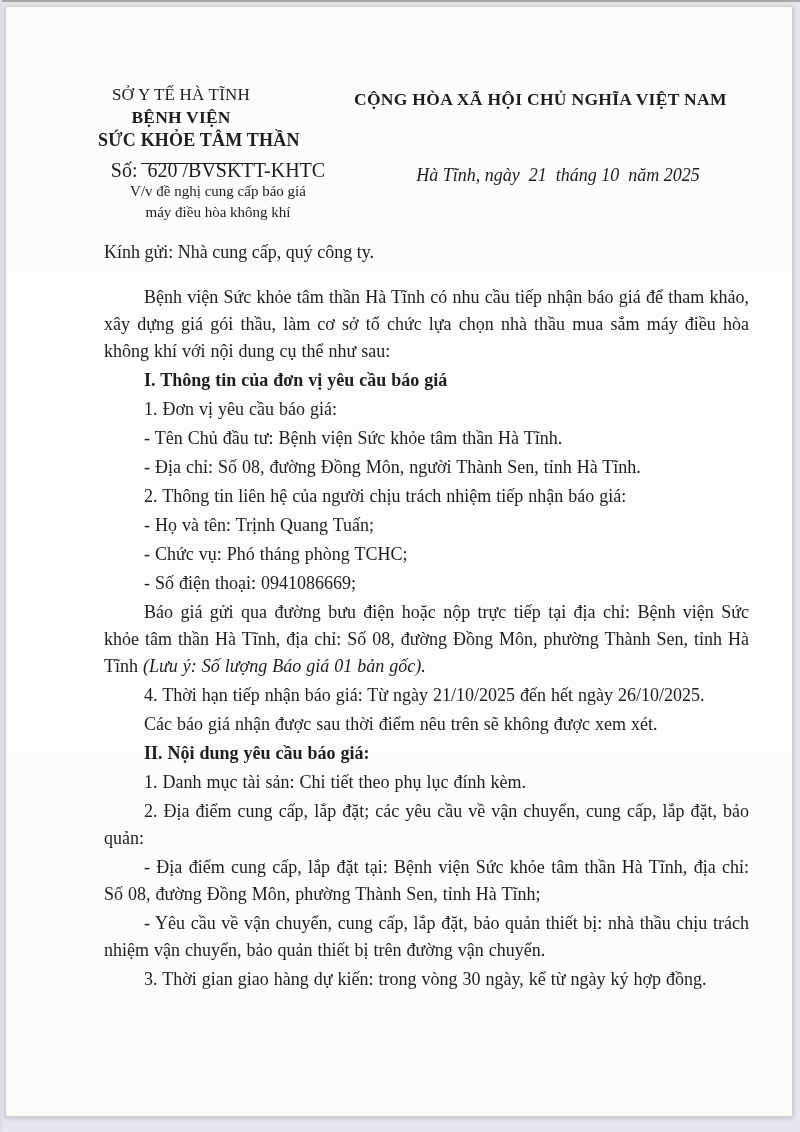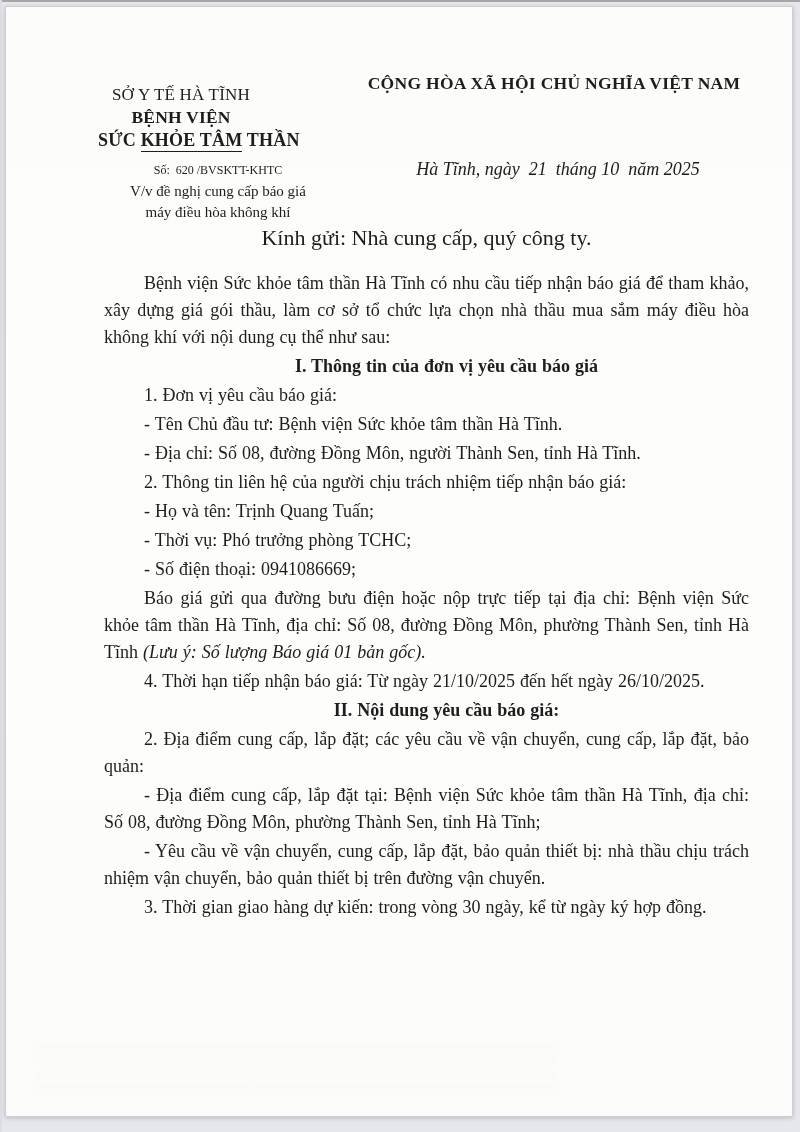"CỘNG HÒA XÃ HỘI CHỦ" .national { text-align: center -> left; top: 0 -> 16px }
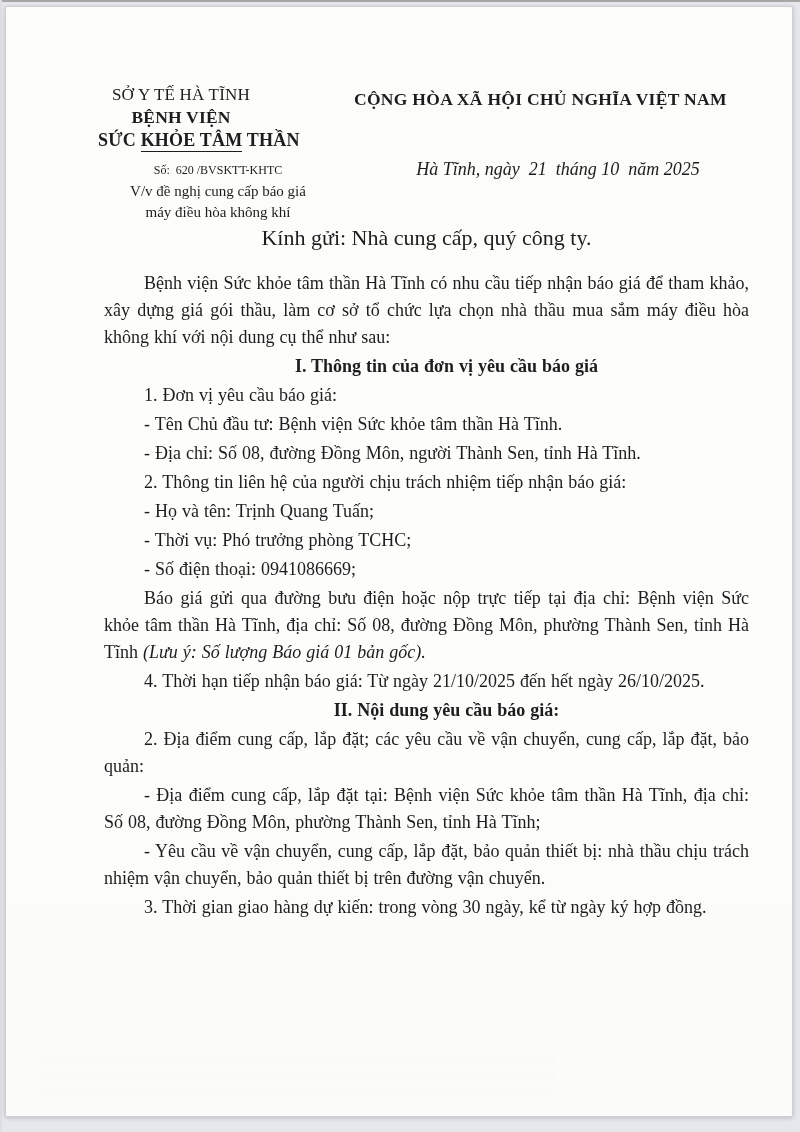"KHỎE TÂM" .u-part { padding-bottom: 1px -> 13px }
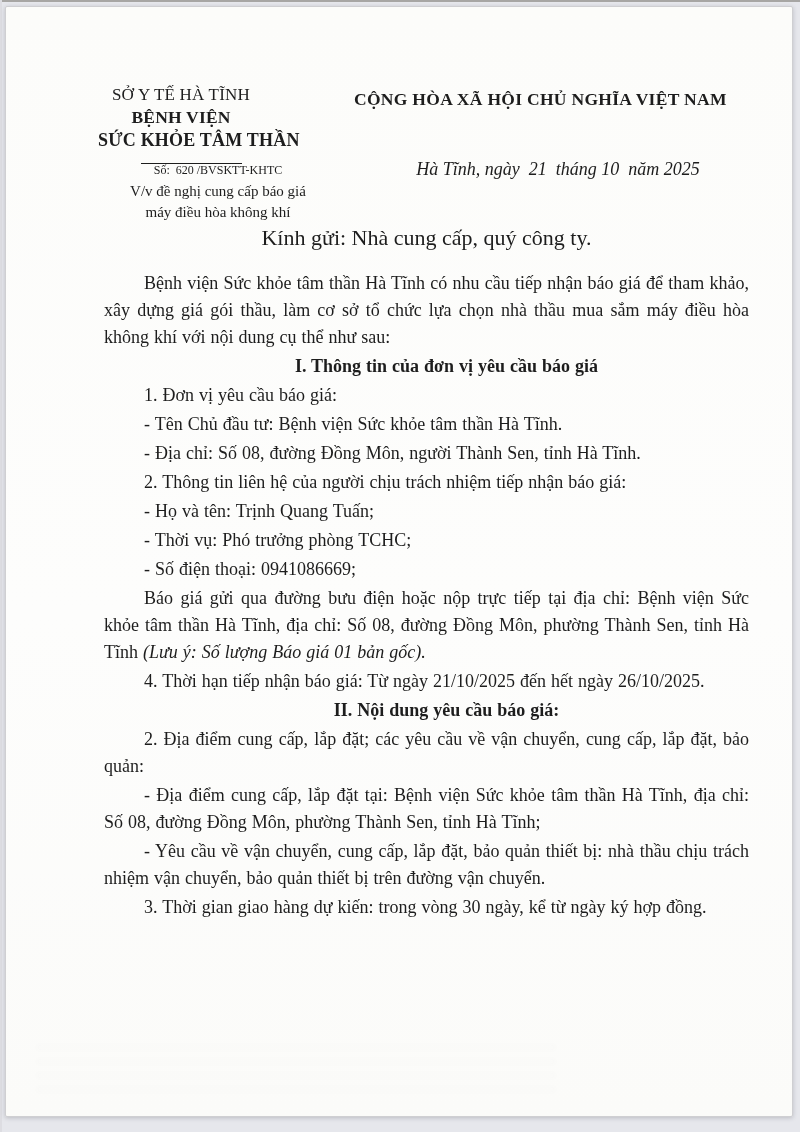"Số: 620 /BVSKTT-KHTC" .ref-number { font-size: 12px -> 20px }
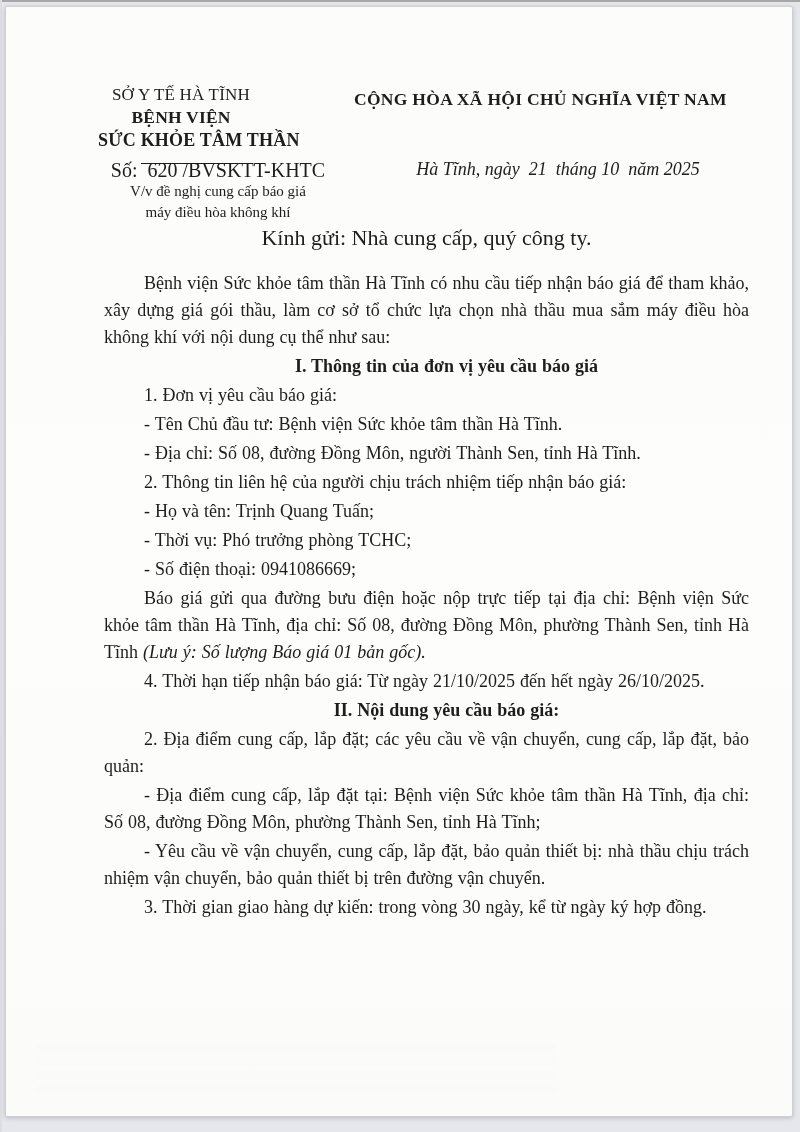"Hà Tĩnh, ngày 21 tháng" .dateline { top: 0 -> 6px }
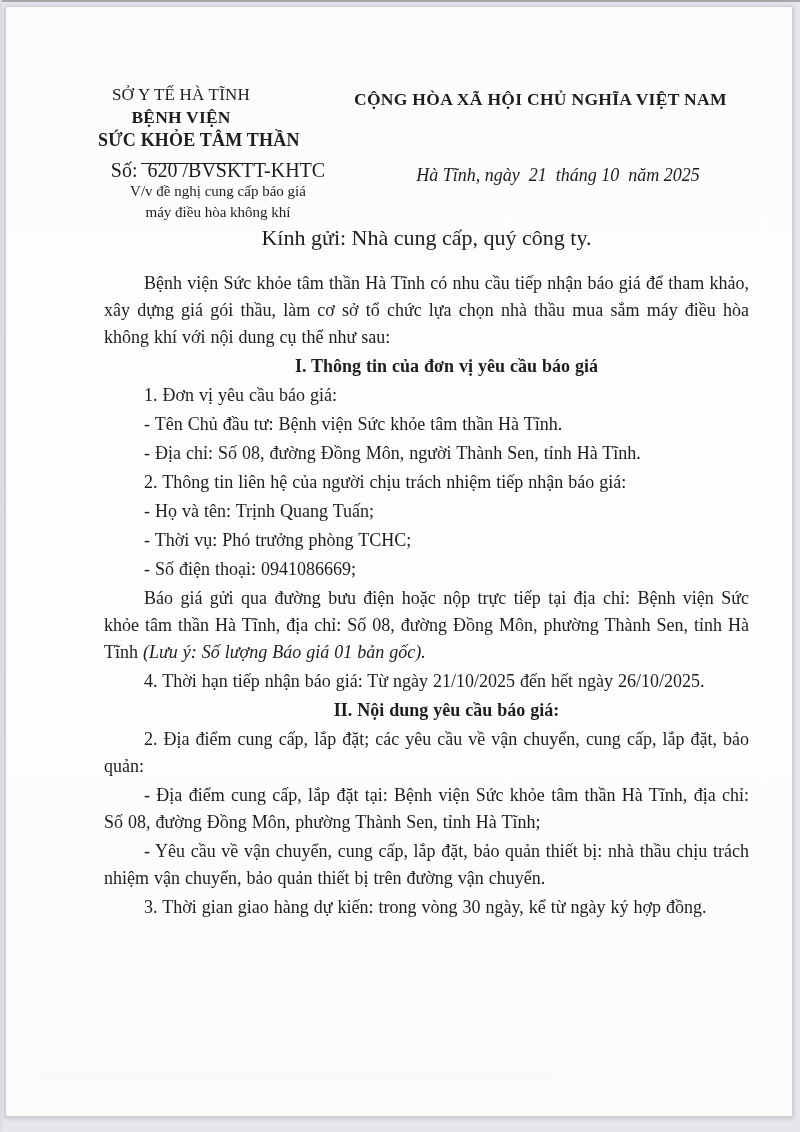"Kính gửi: Nhà cung cấp," .salutation { font-size: 22px -> 18px; margin-top: none -> 14px; text-align: center -> left }
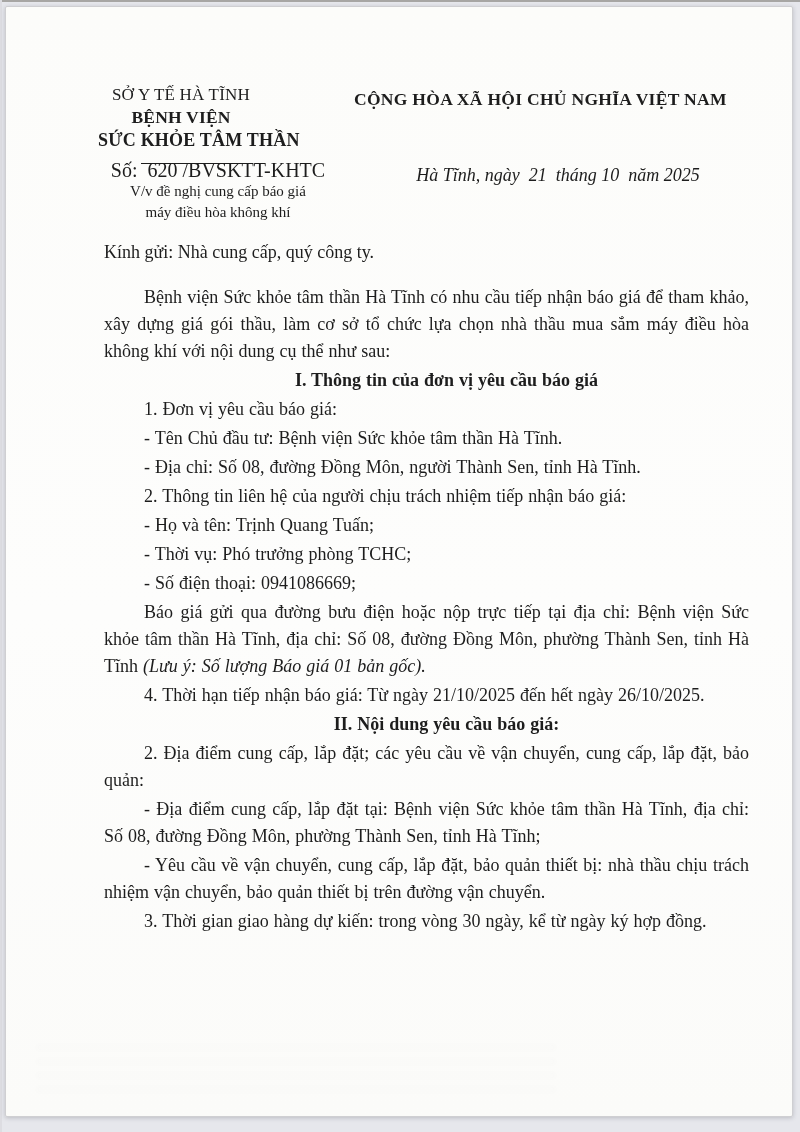"I. Thông tin của đơn" .para.heading { text-align: center -> left }
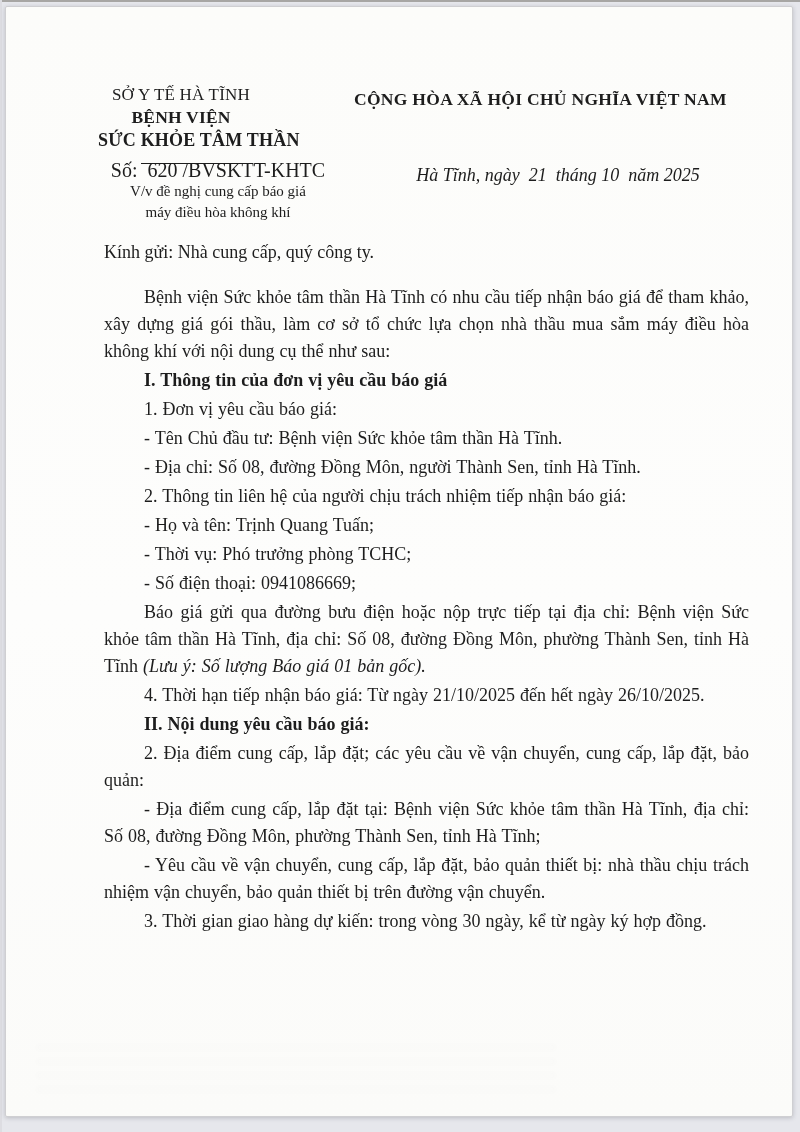"- Thời vụ: Phó trưởng" span { text: Thời vụ: Phó trưởng -> Chức vụ: Phó tháng }
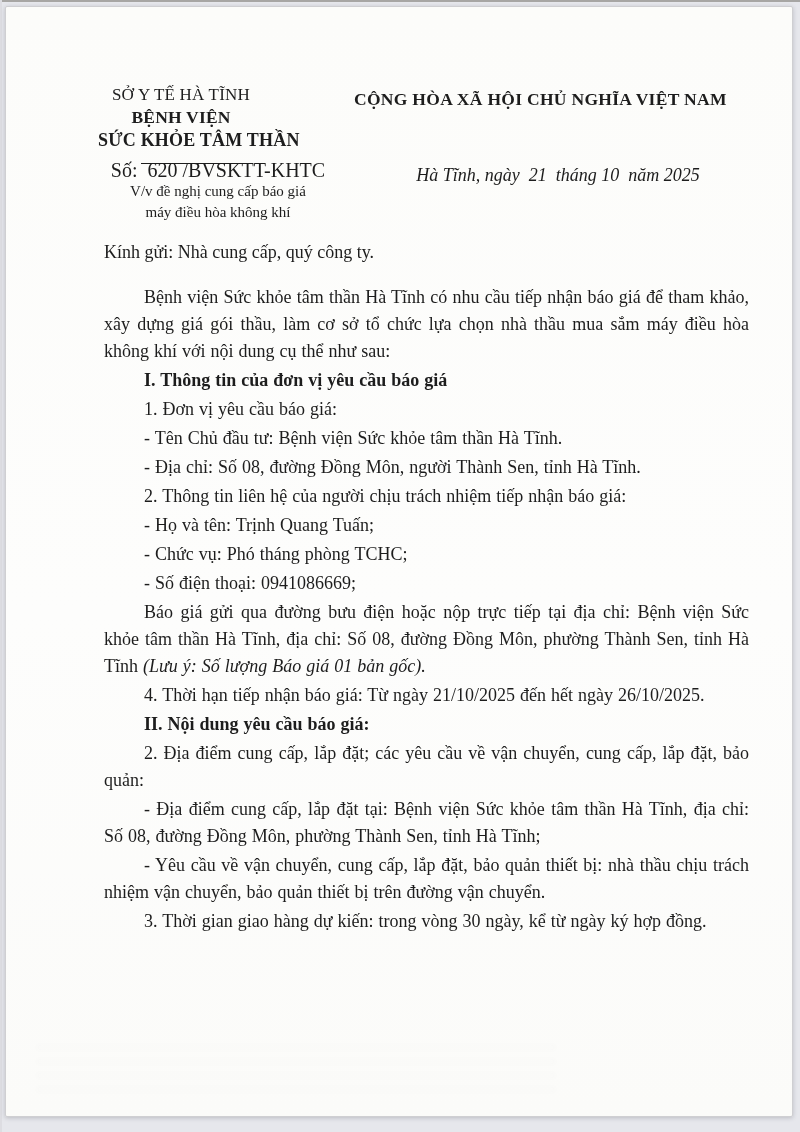"Các báo giá nhận được" p.para { html: none -> <p><span>Các báo giá nhận được sau thời điểm nêu trên sẽ không được xem xét.</span></p> }
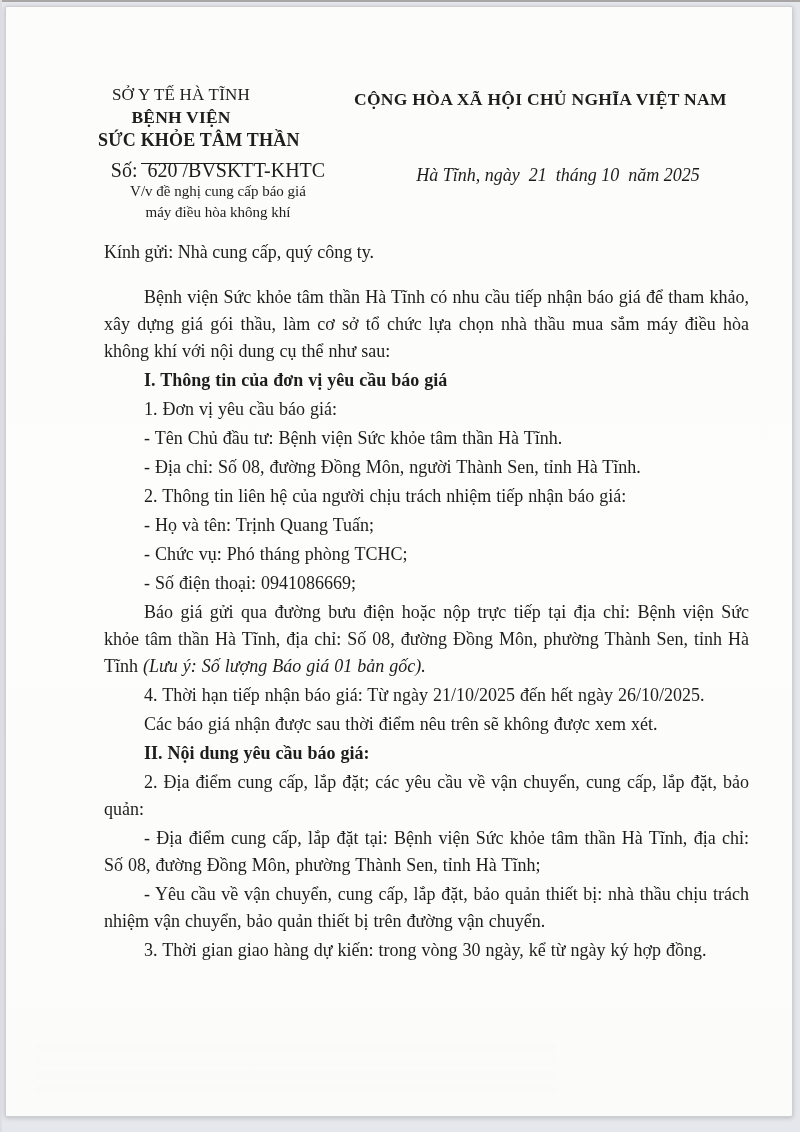"1. Danh mục tài sản:" p.para { html: none -> <p><span>1. Danh mục tài sản: Chi tiết theo phụ lục đính kèm.</span></p> }
